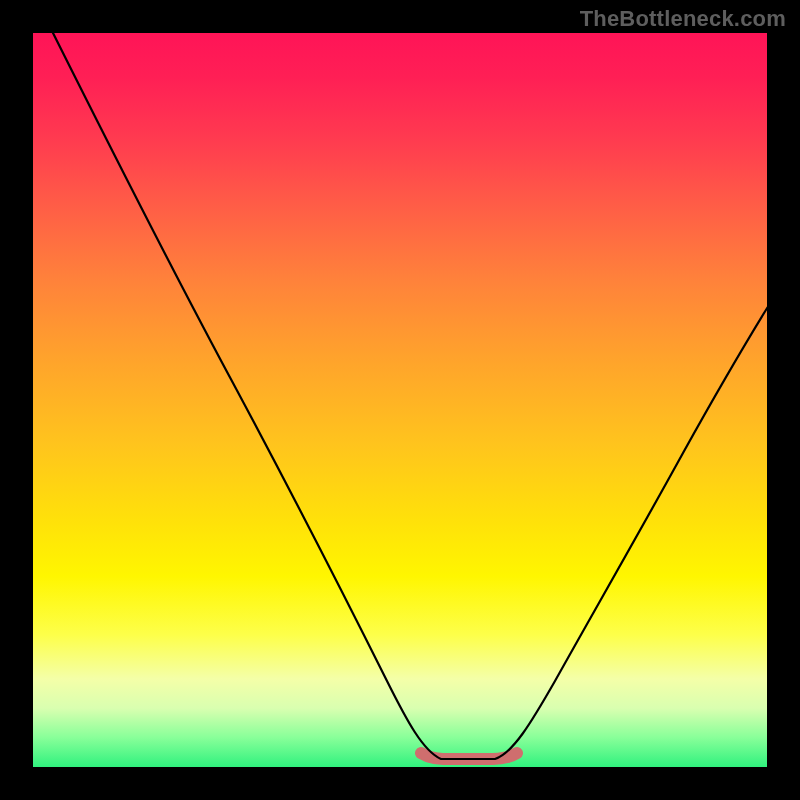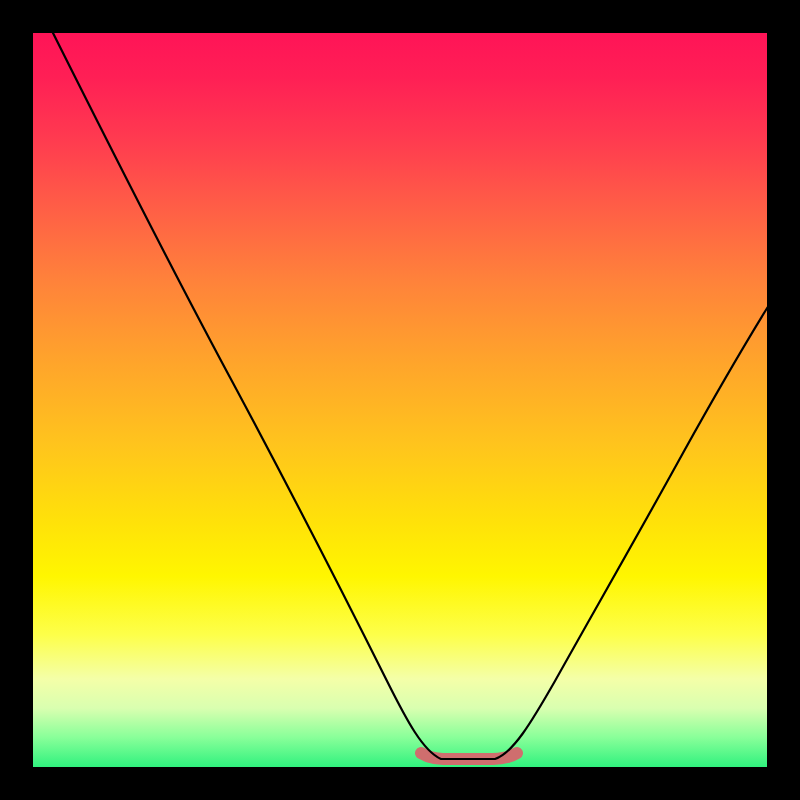"TheBottleneck.com" div.watermark { html: none -> <div>TheBottleneck.com</div> }
